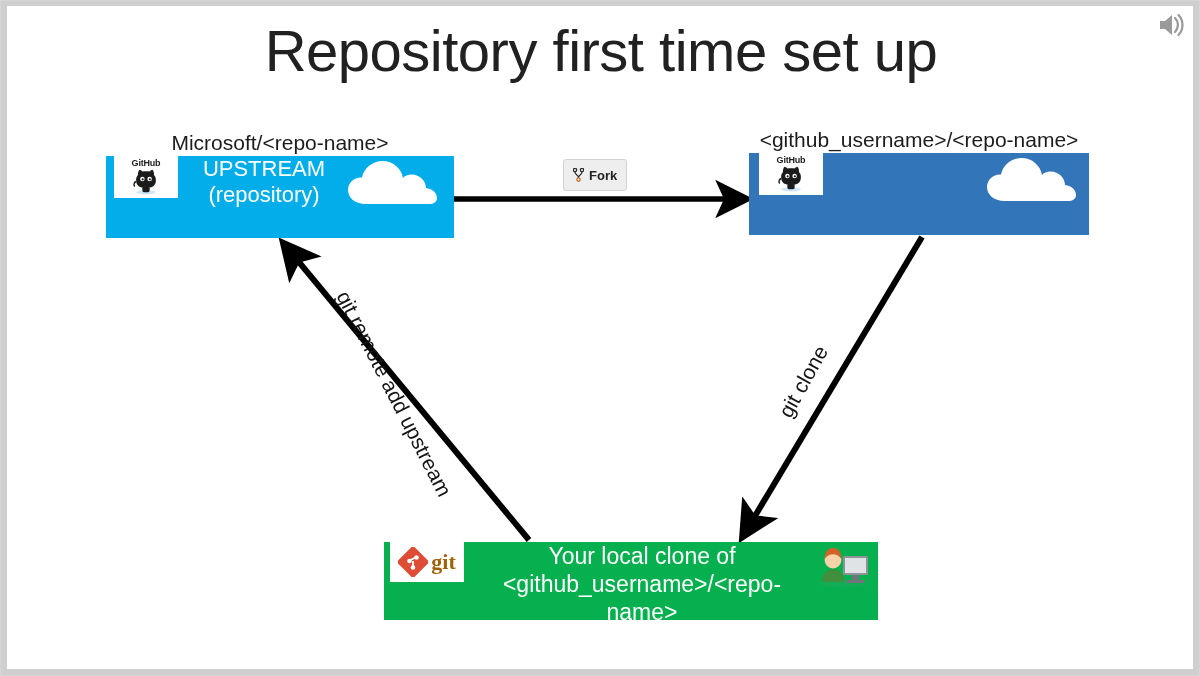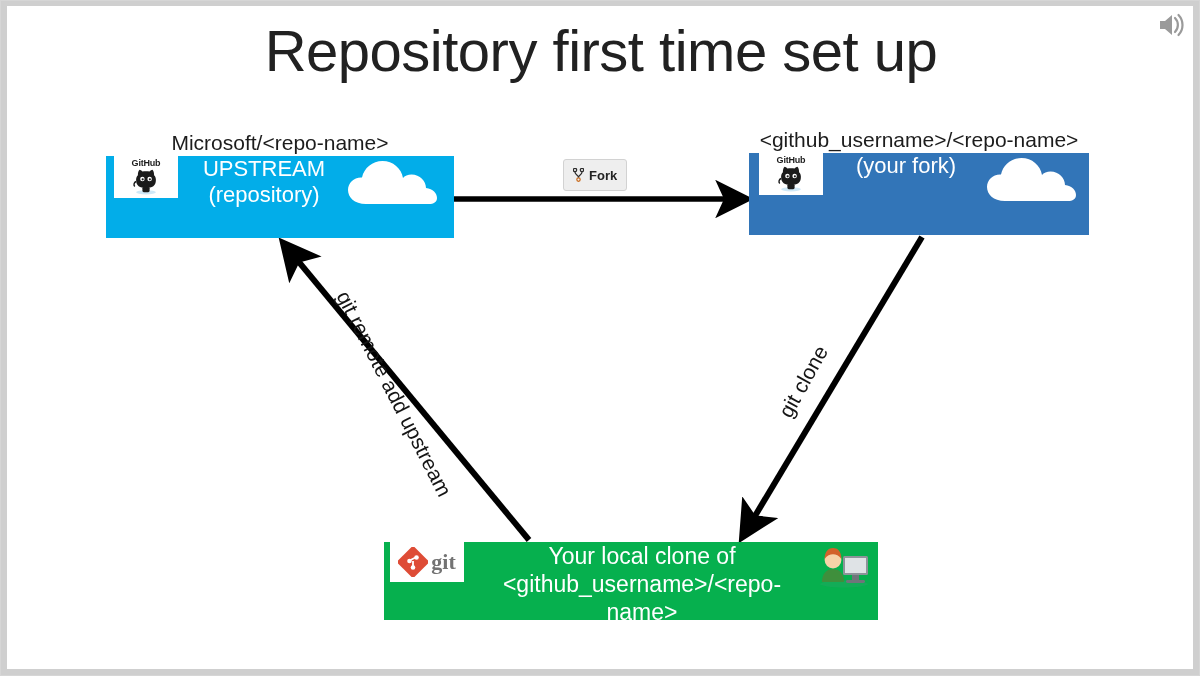"(your fork)" div { html: <div>(your fork)</div> -> none }
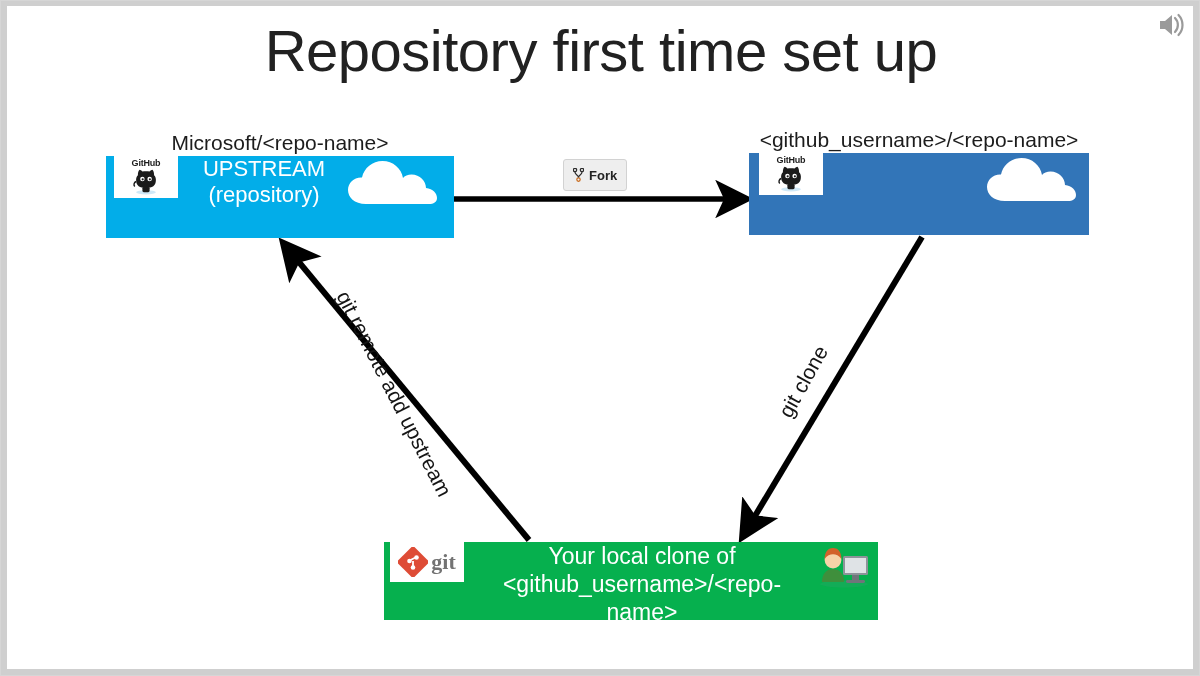"git" .git-word { color: #737373 -> #a16207 }
